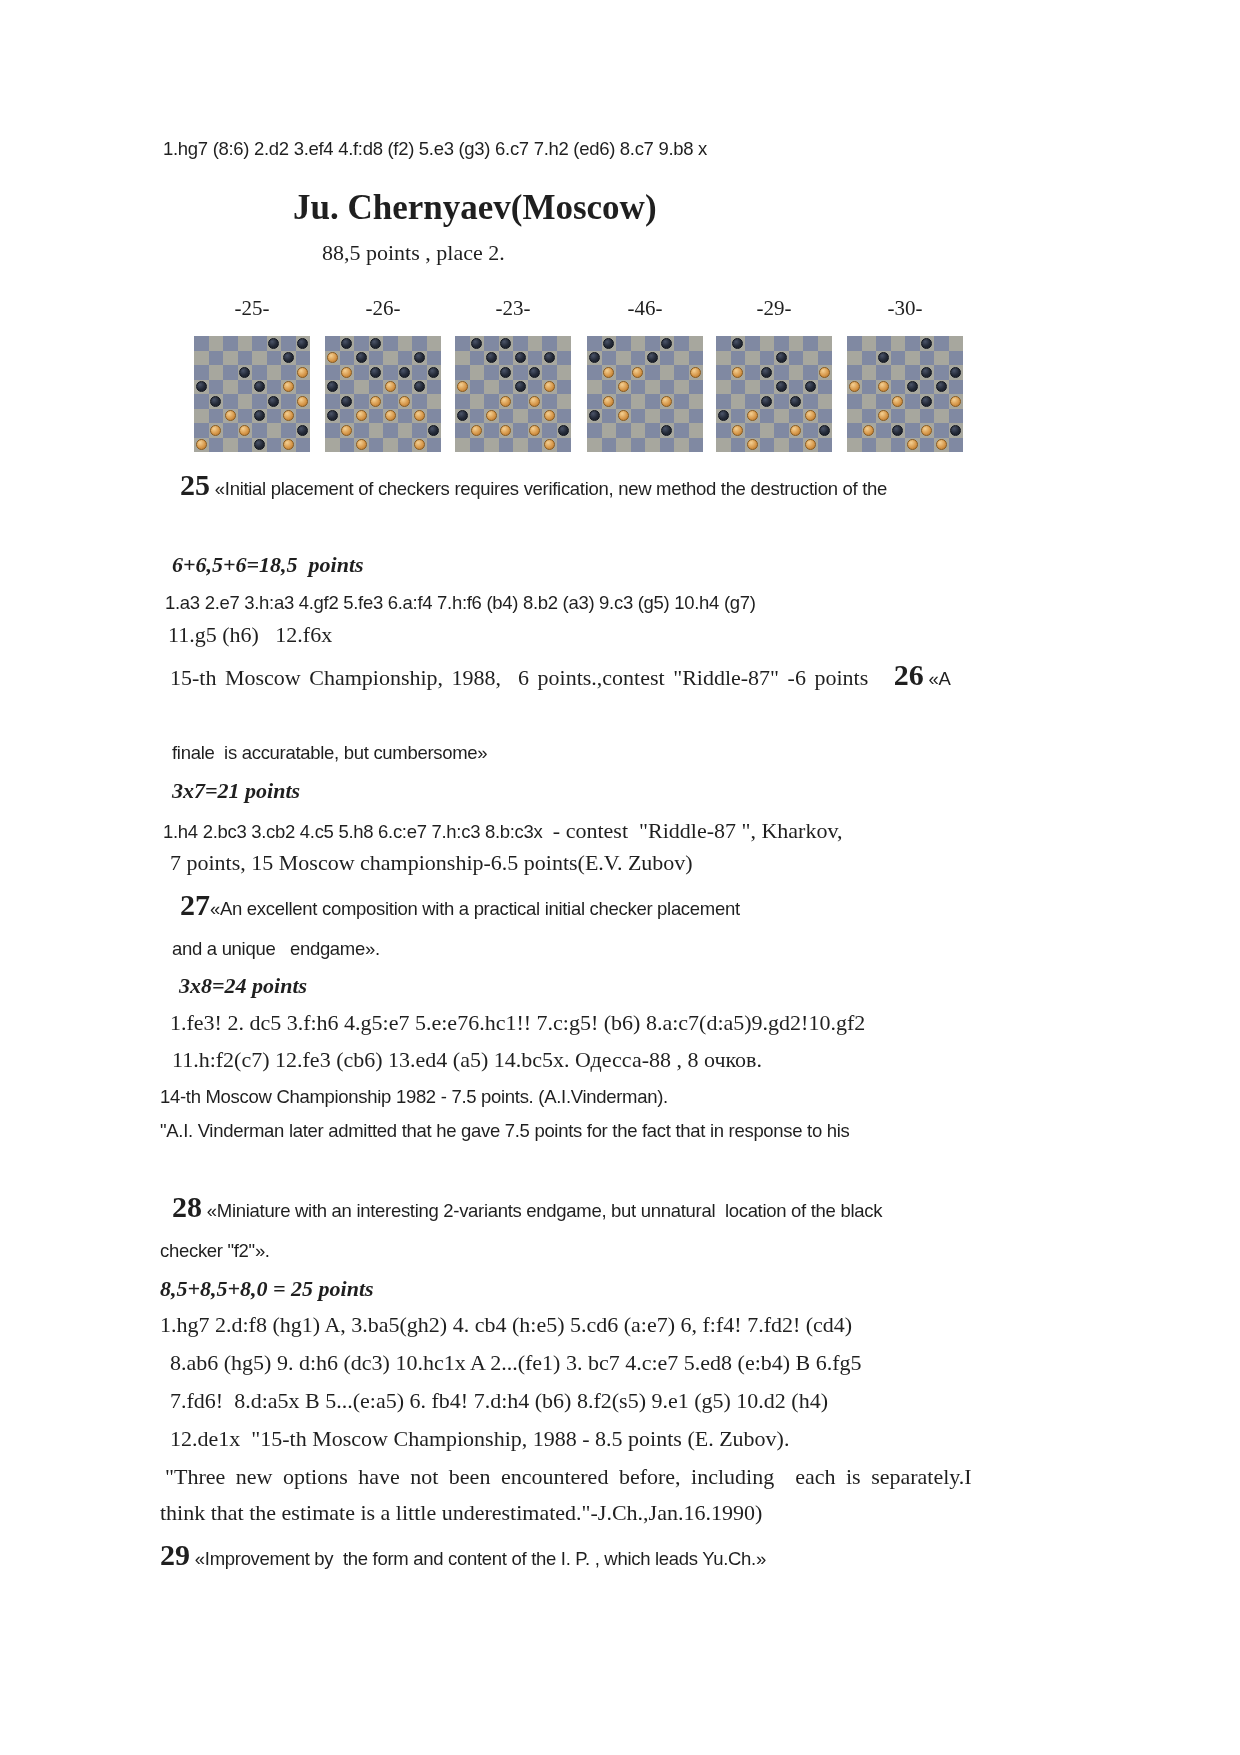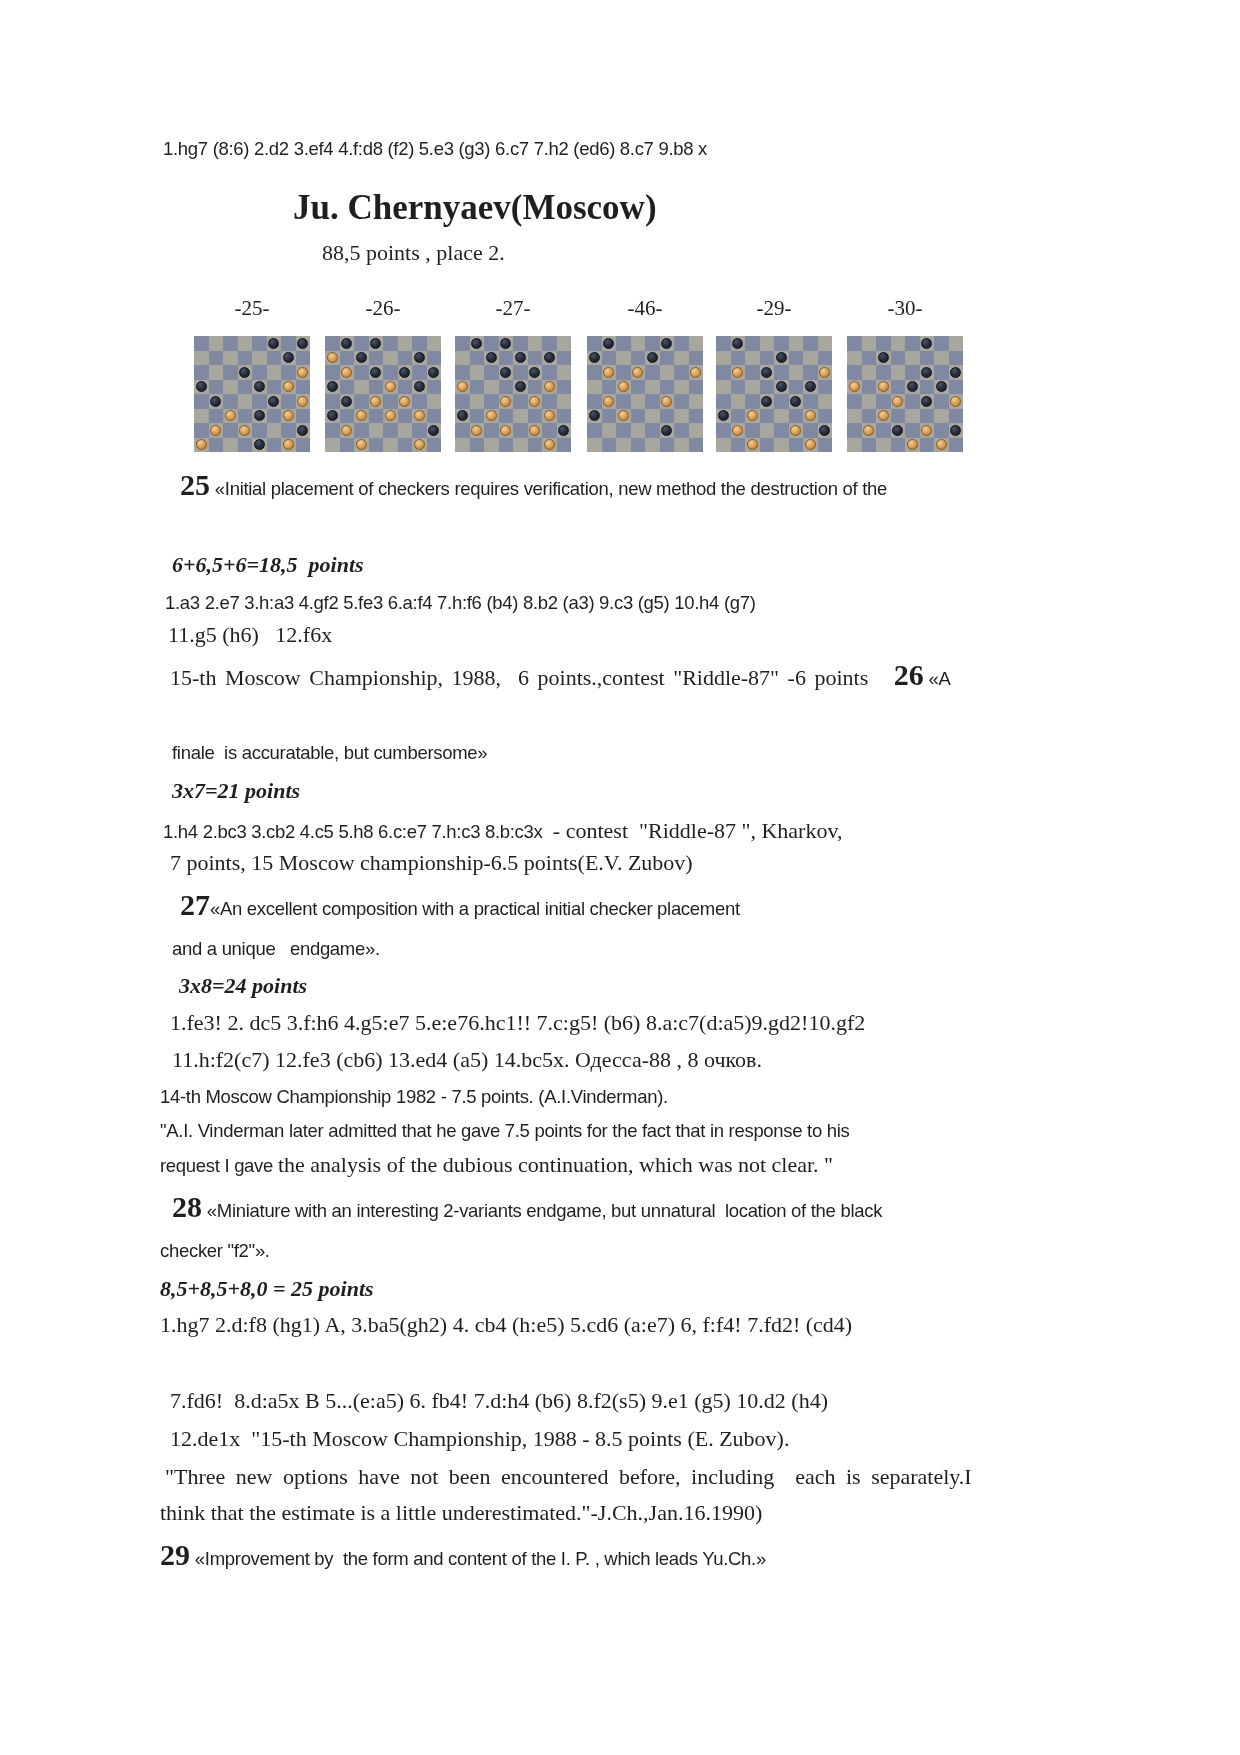"-27-" div.blabel { text: -27- -> -23- }
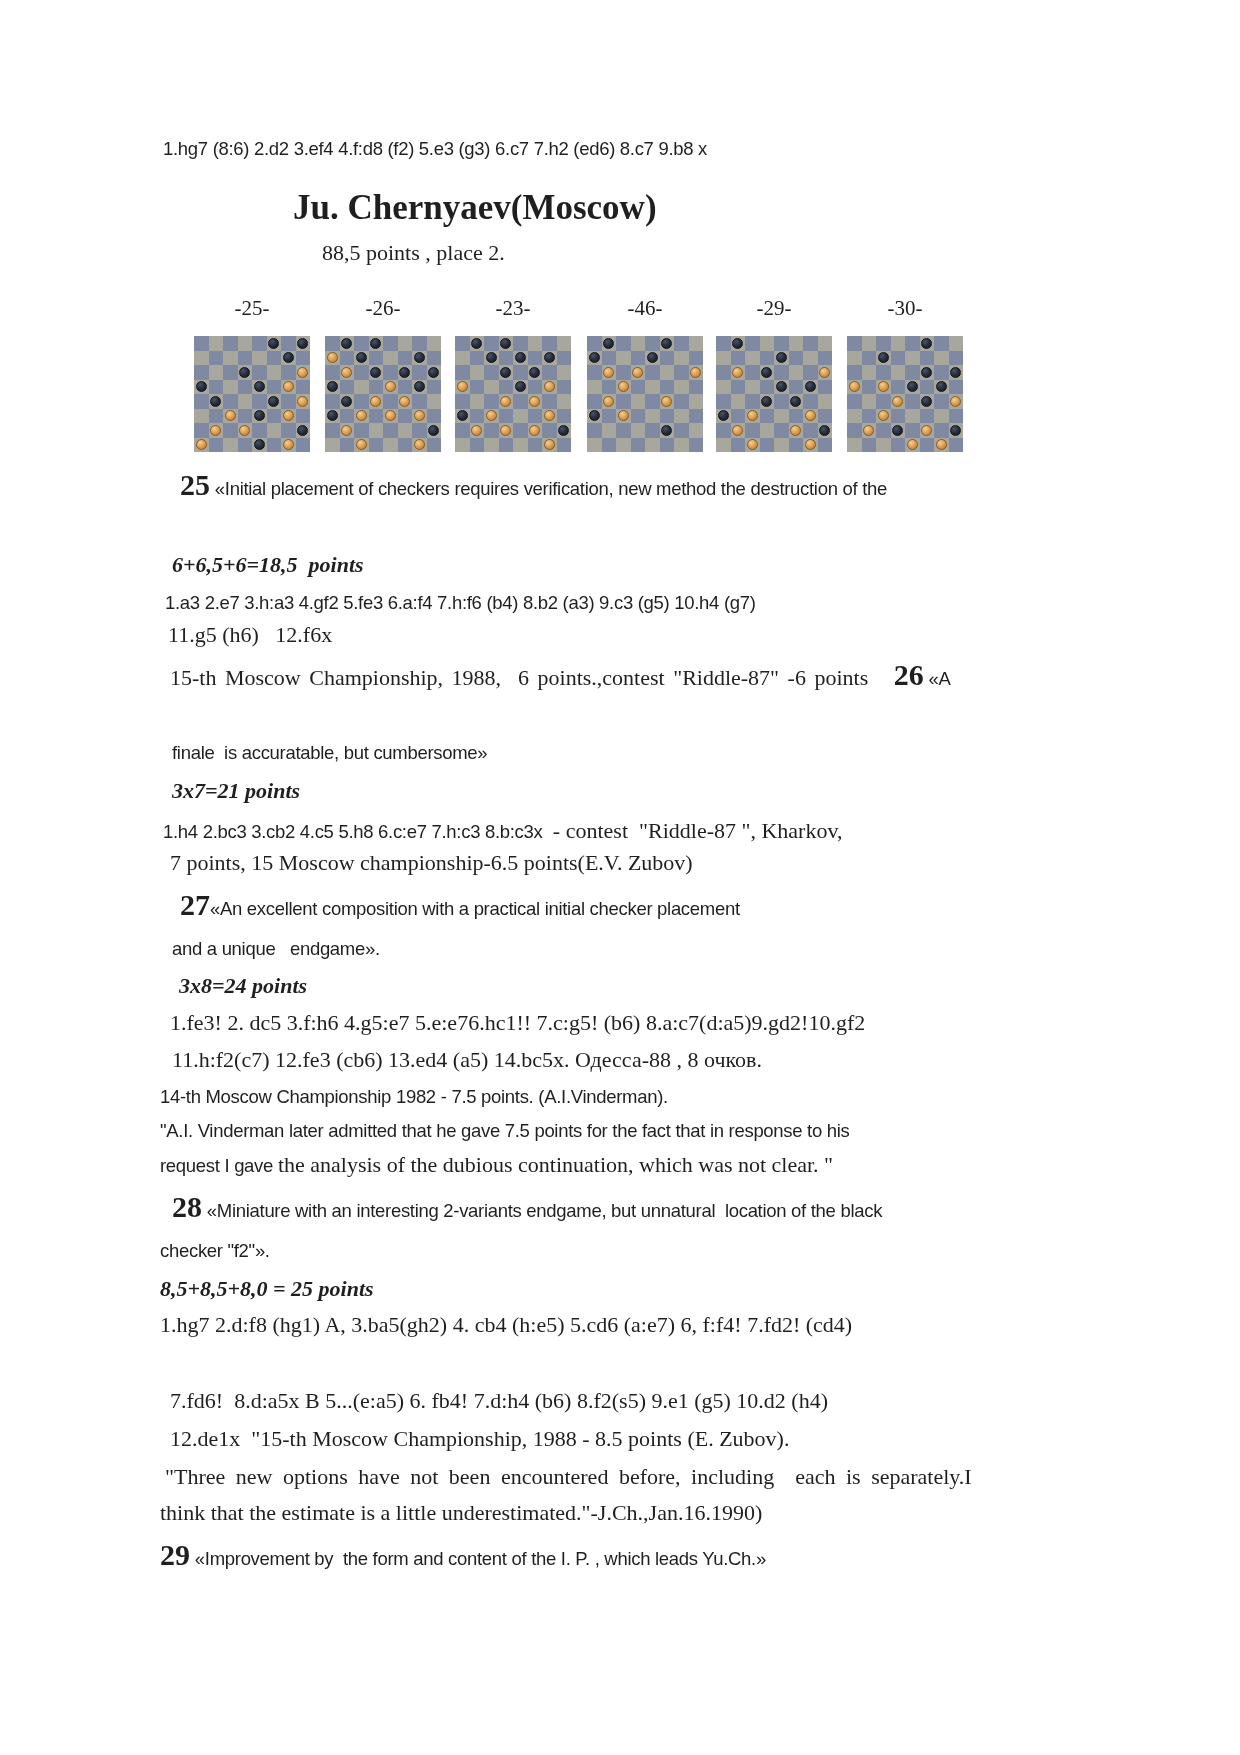"request I gave the analysis" div.line { html: <div><span>request I gave </span><span>the analysis of the dubious continuation, which was not clear. "</span></div> -> none }
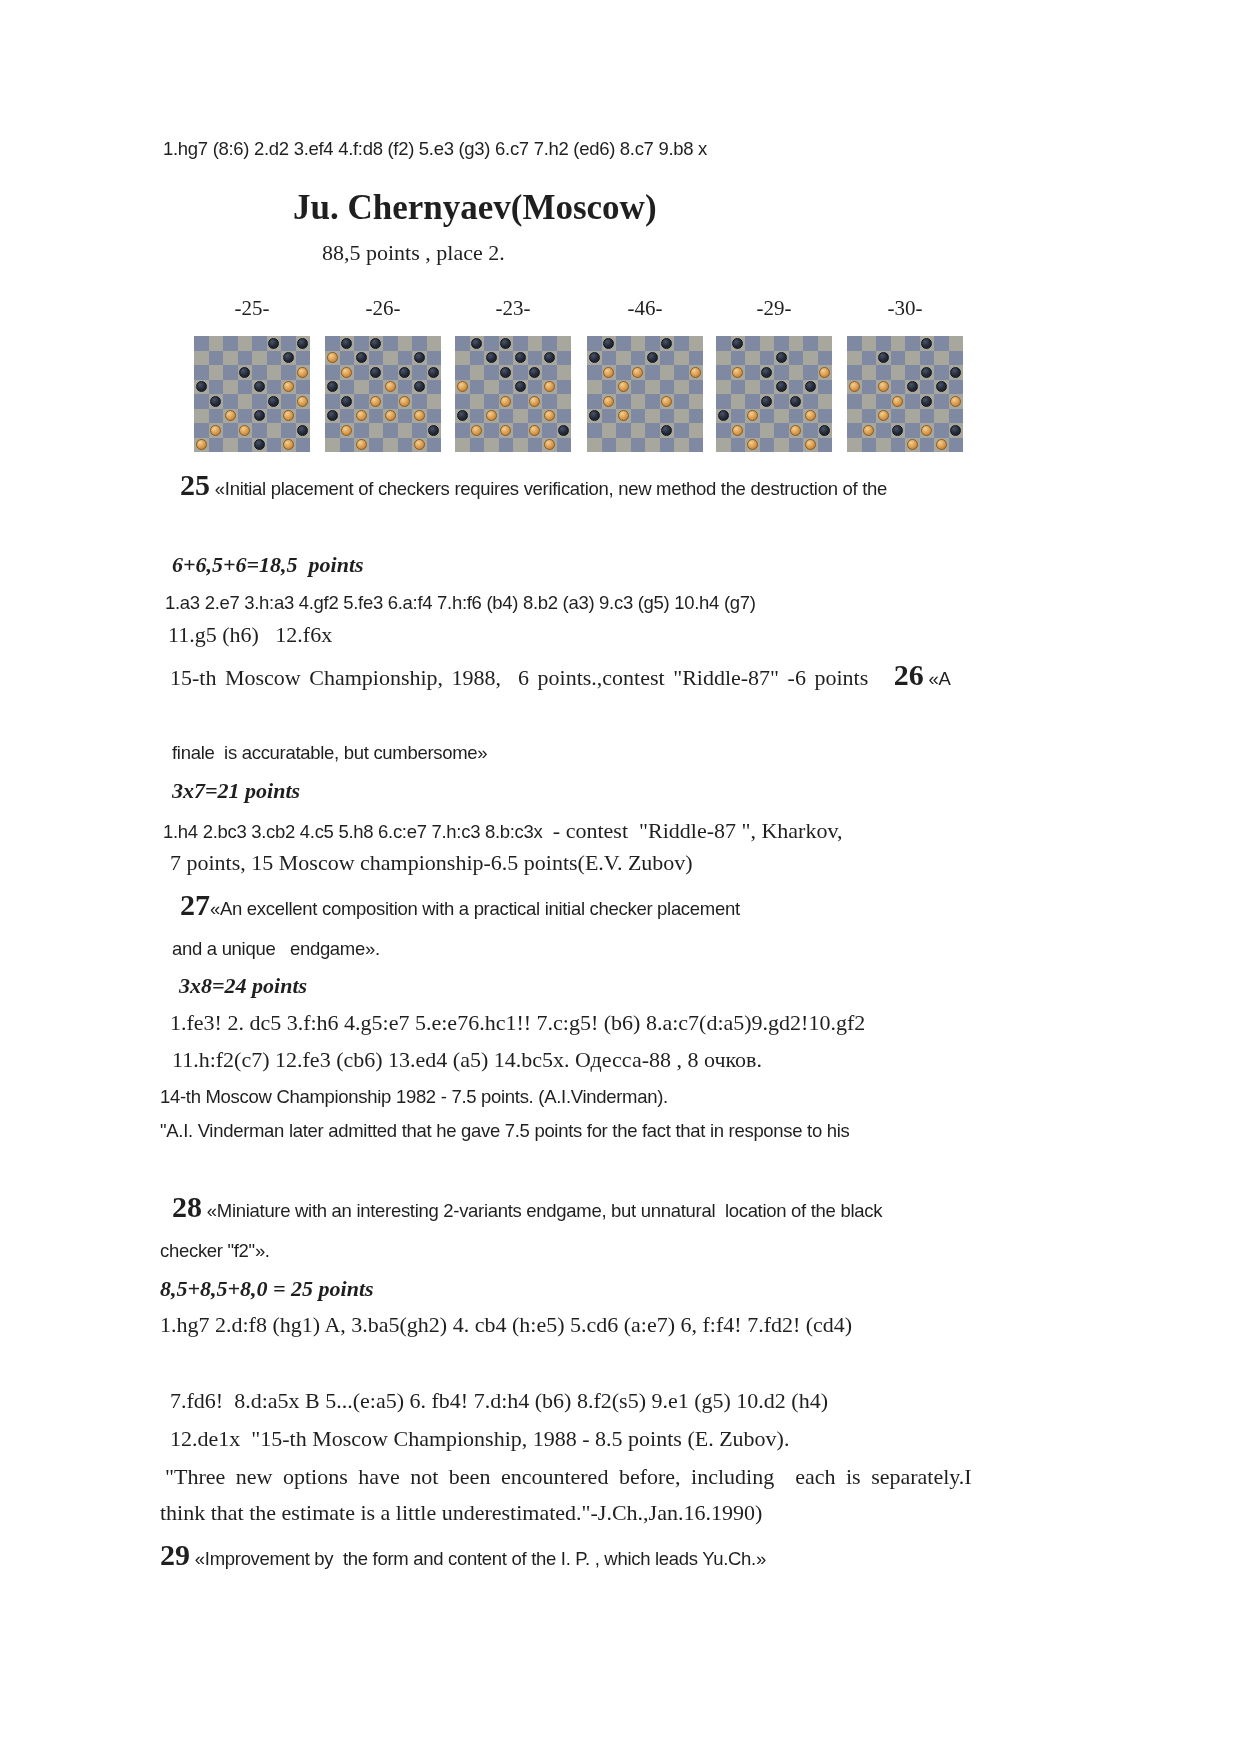"8.ab6 (hg5) 9. d:h6 (dc3)" div.line { html: none -> <div>8.ab6 (hg5) 9. d:h6 (dc3) 10.hc1x A 2...(fe1) 3. bc7 4.c:e7 5.ed8 (e:b4) B 6.fg5</div> }
